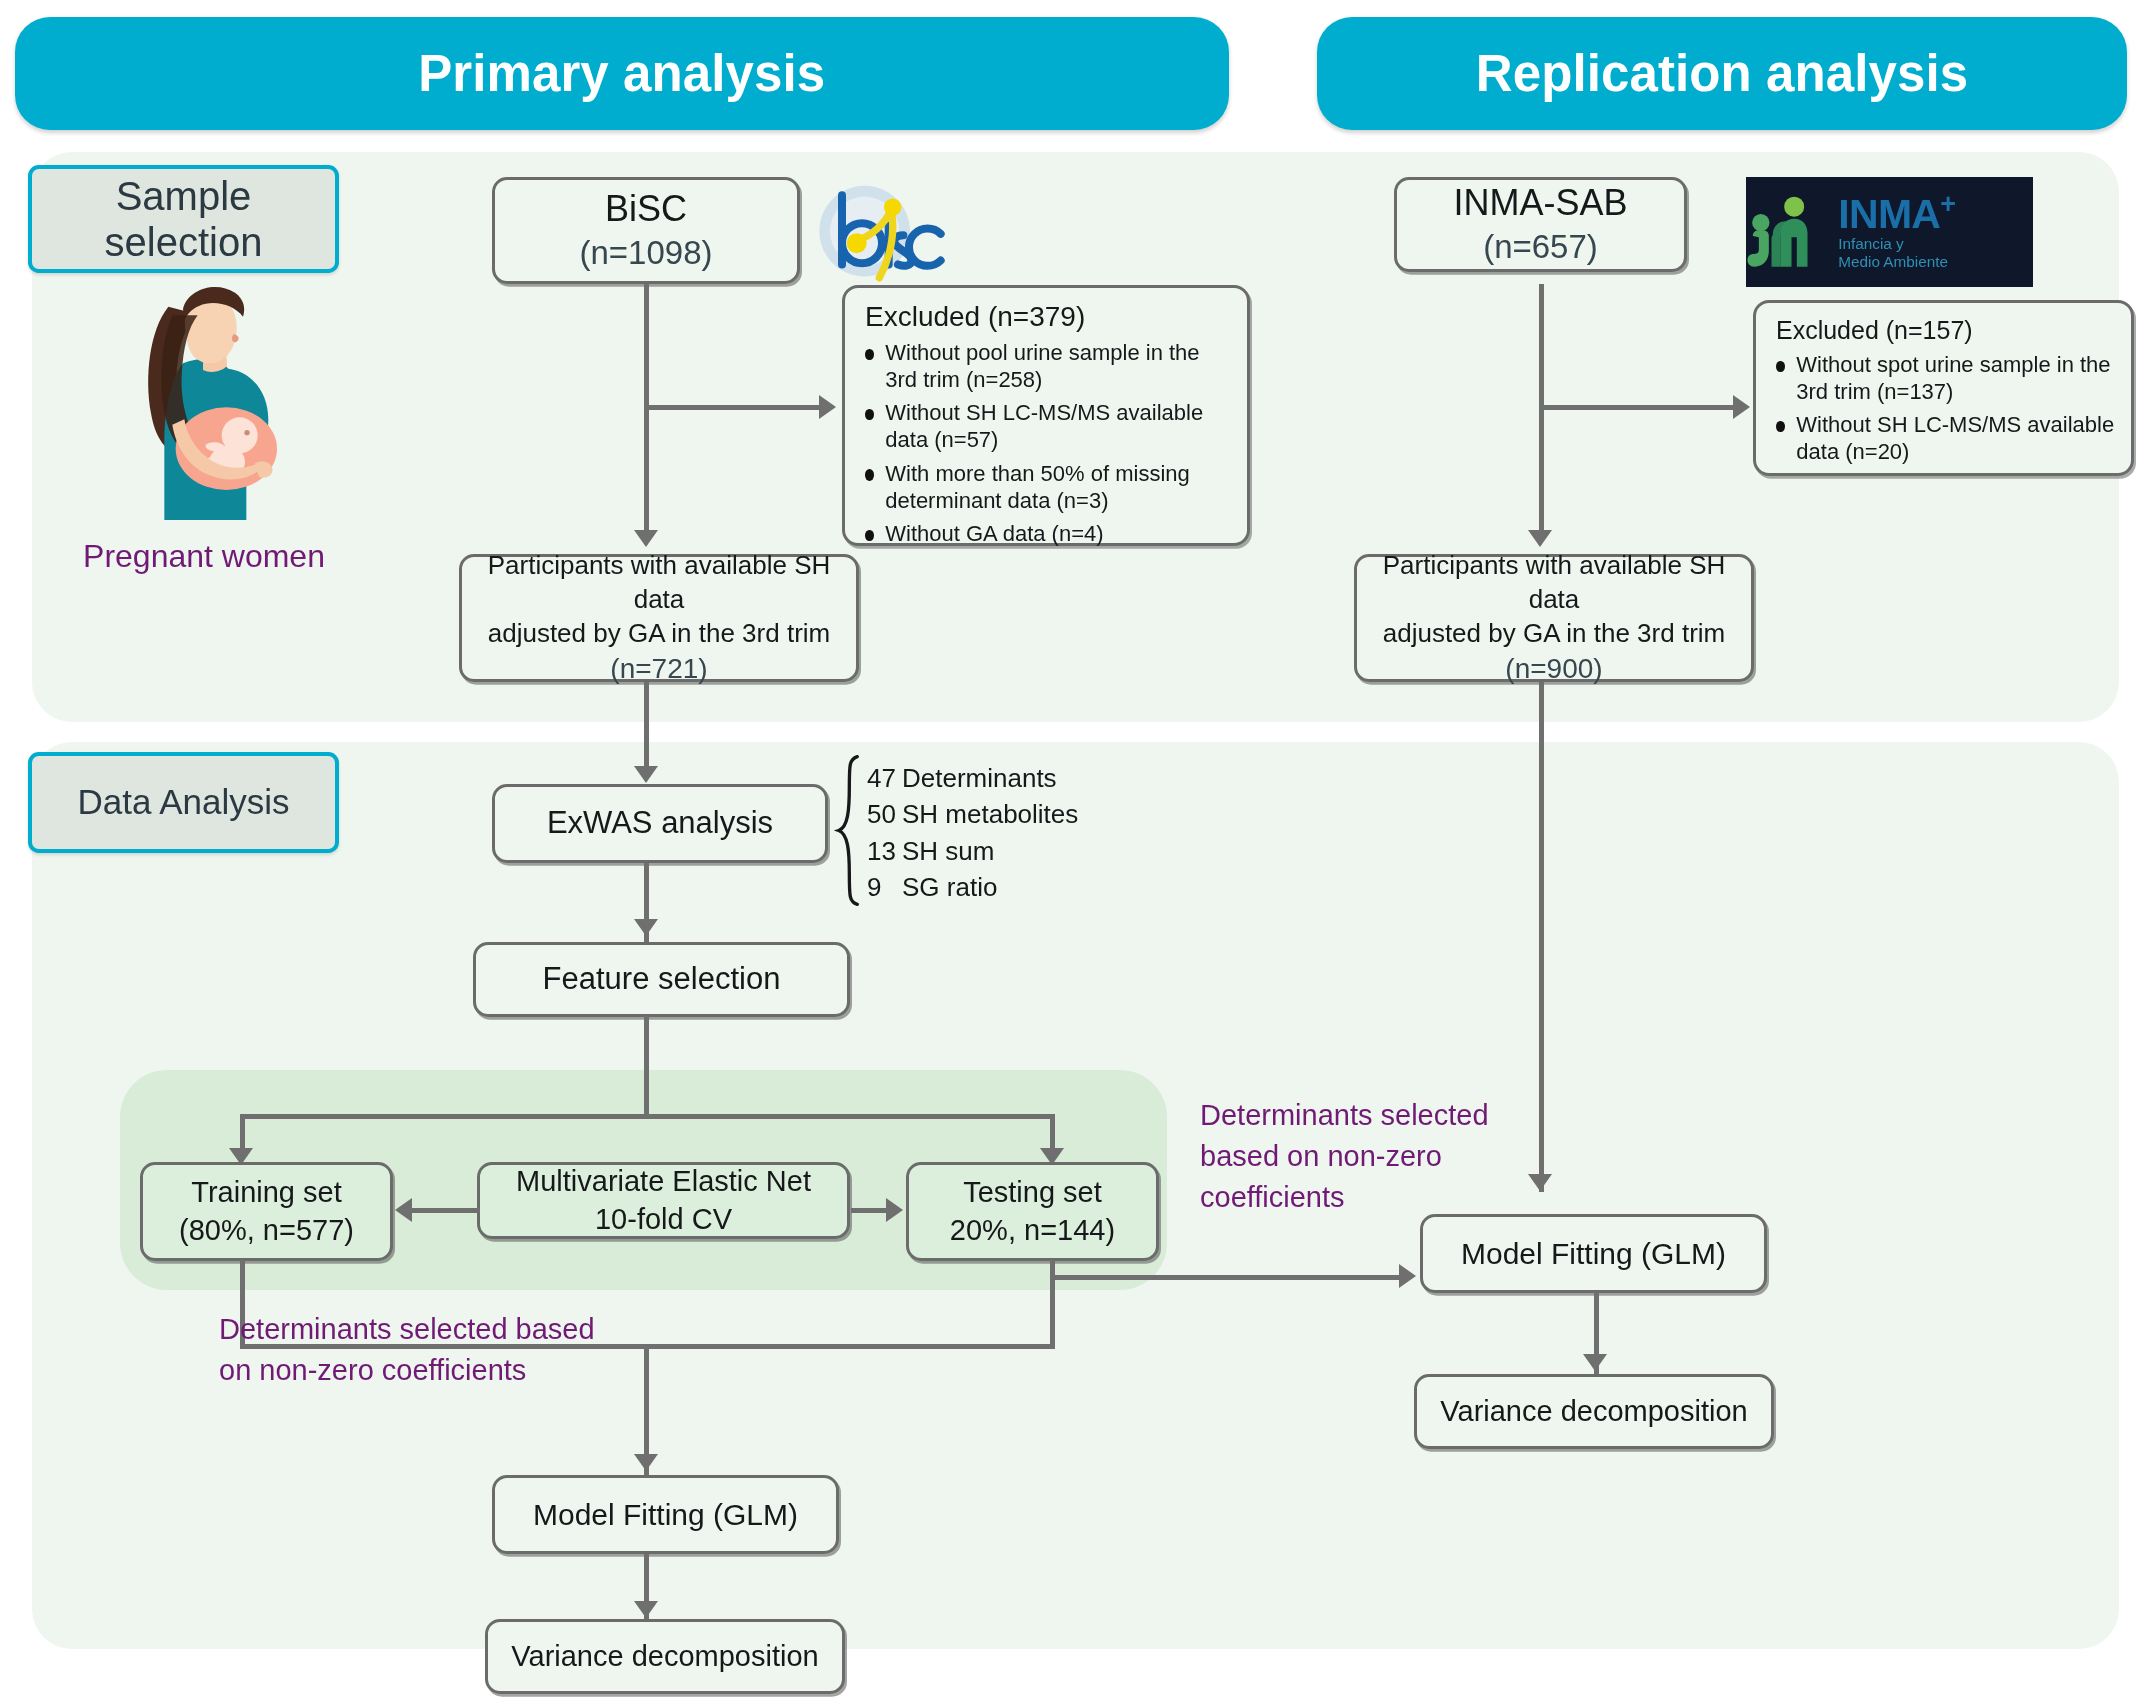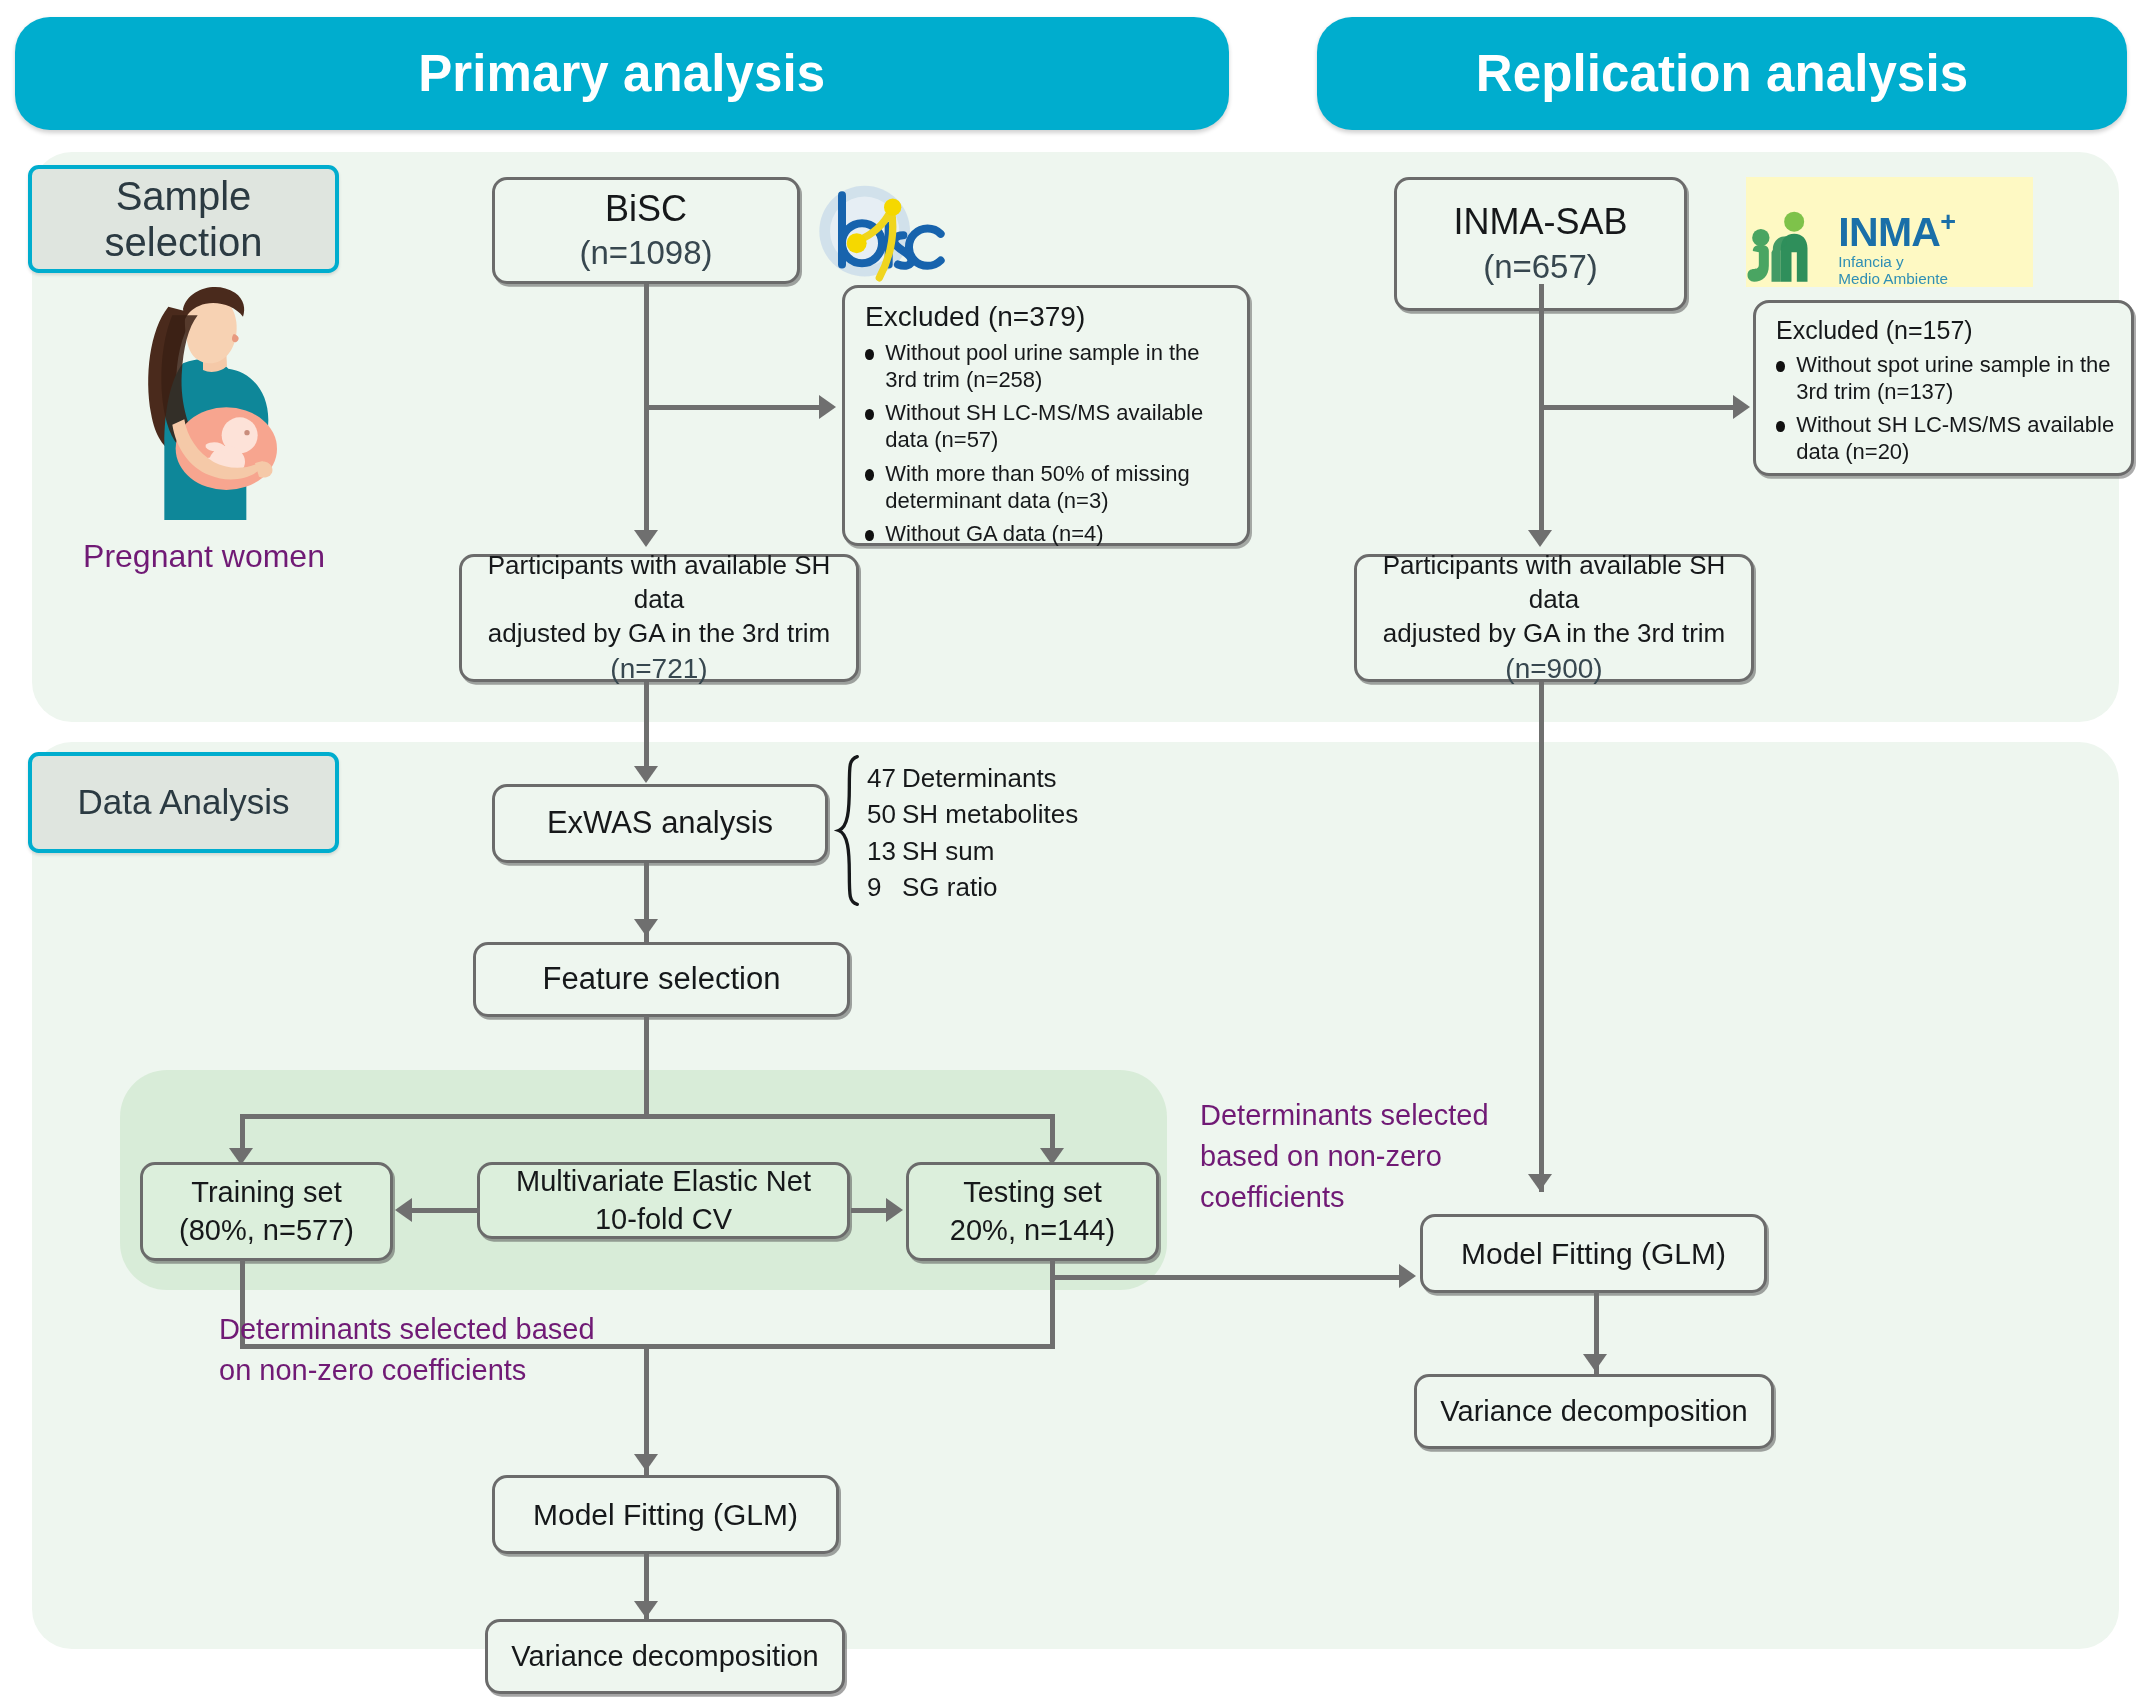"INMA-SAB" div.box { height: 134px -> 95px }
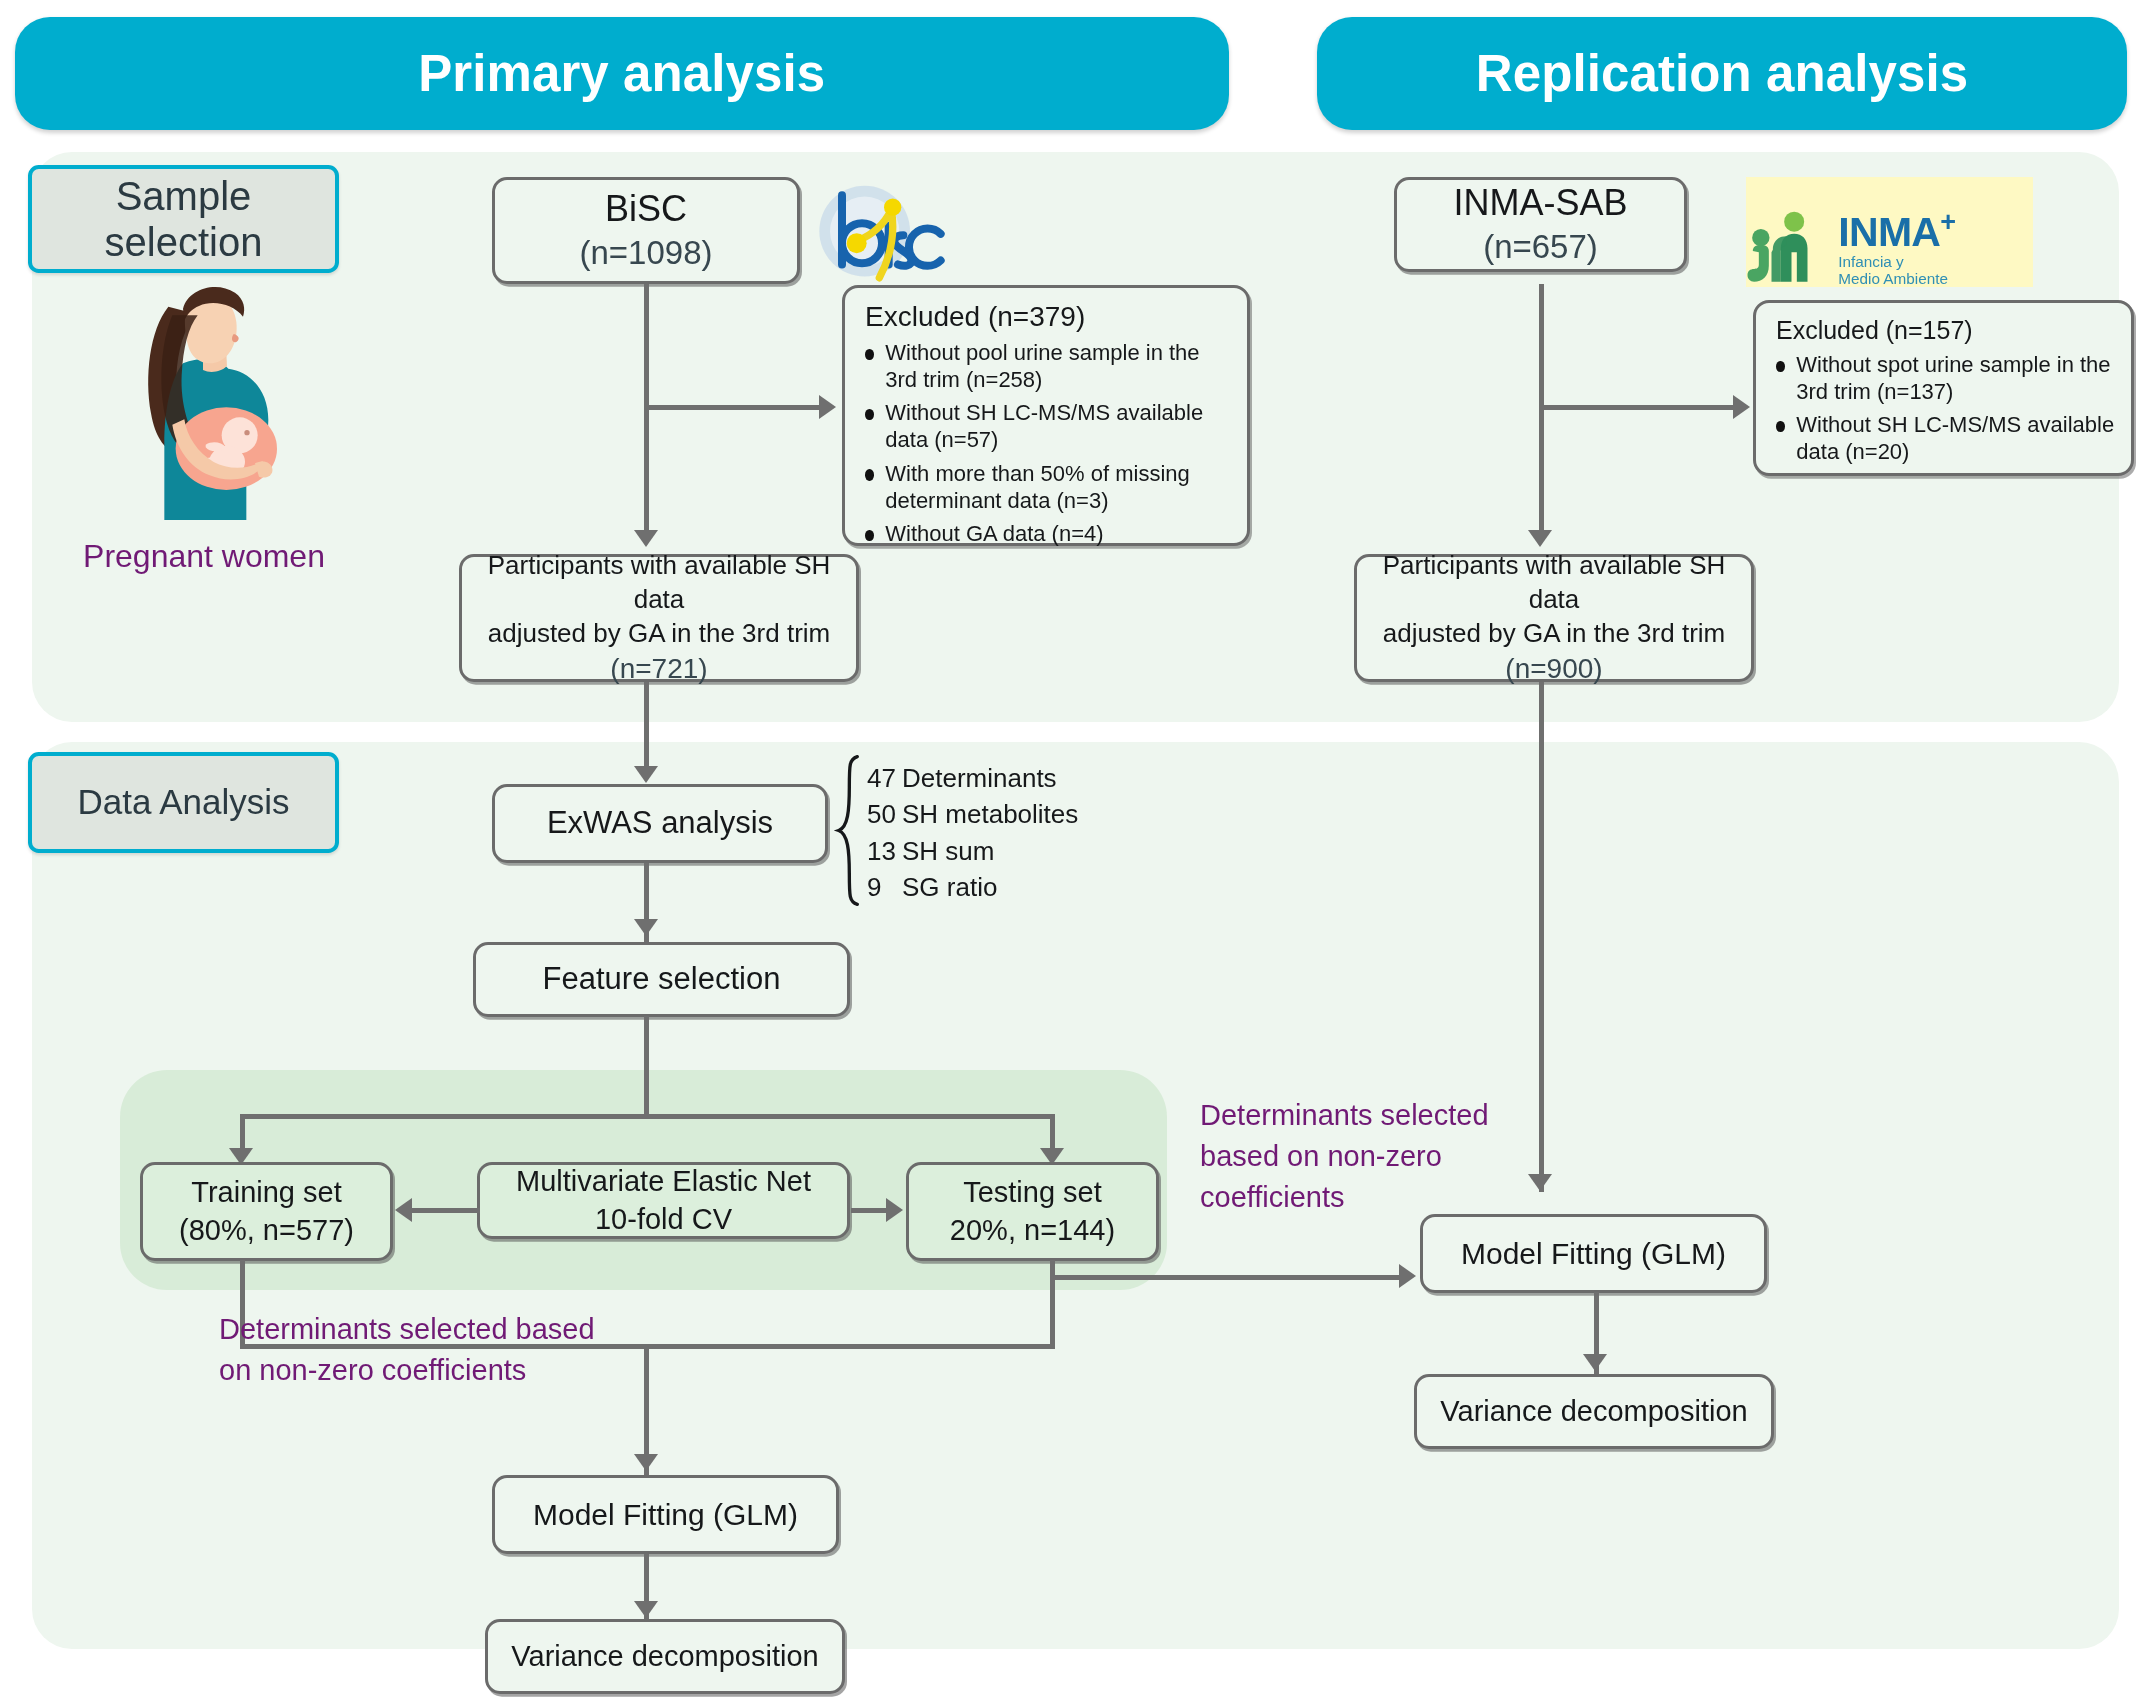"INMA" .inma-wrap { align-items: flex-end -> center; background: #fef9c3 -> #0f172a }
